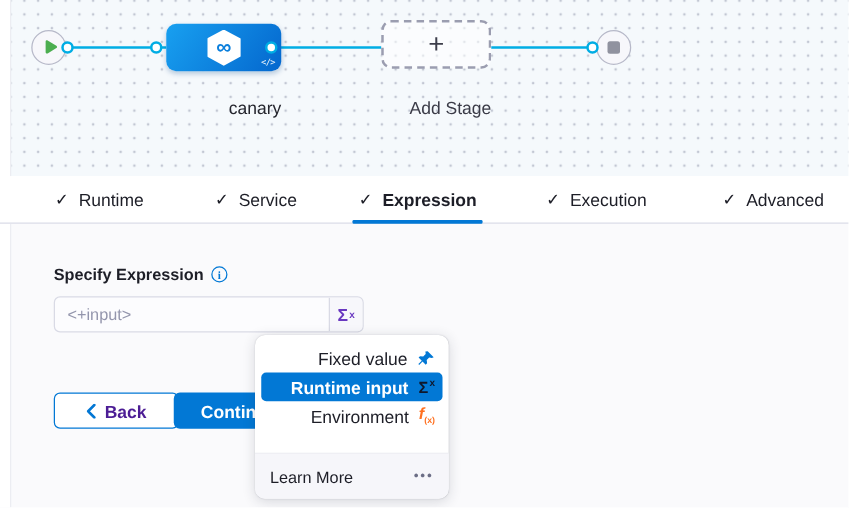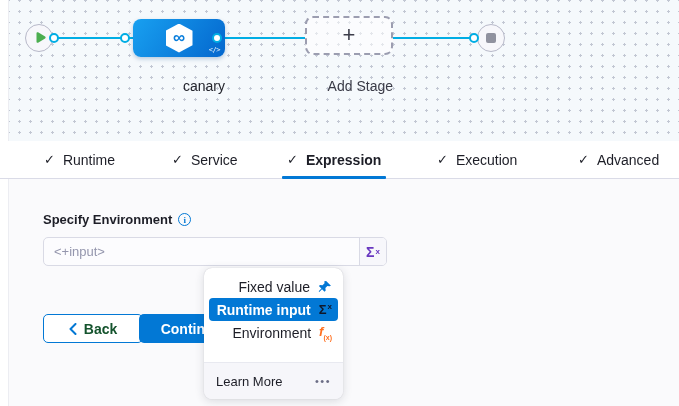"Specify Environment" span { text: Environment -> Expression }
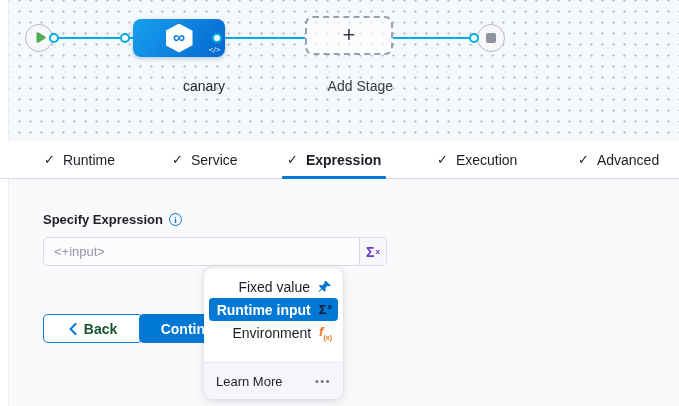"<+input>" .input-group { width: 344px -> 248px }
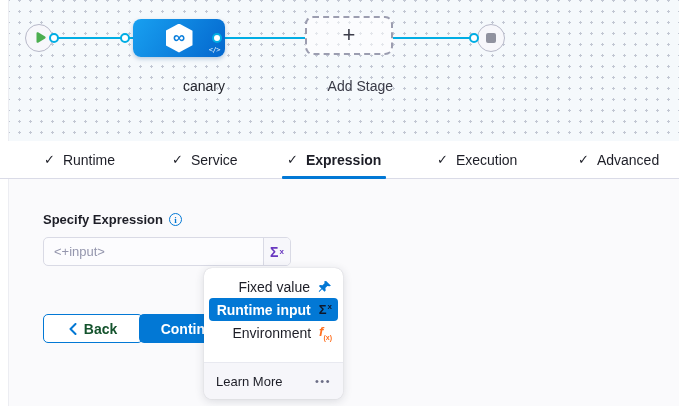"Fixed value" .menu { width: 139px -> 155px }
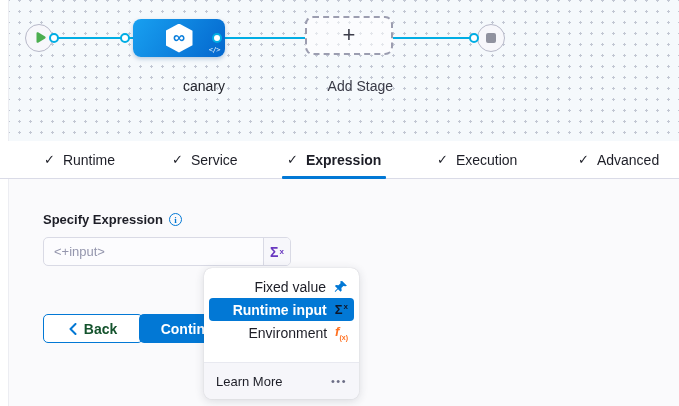"Back" .btn-back { color: #14532d -> #4c1d95 }
